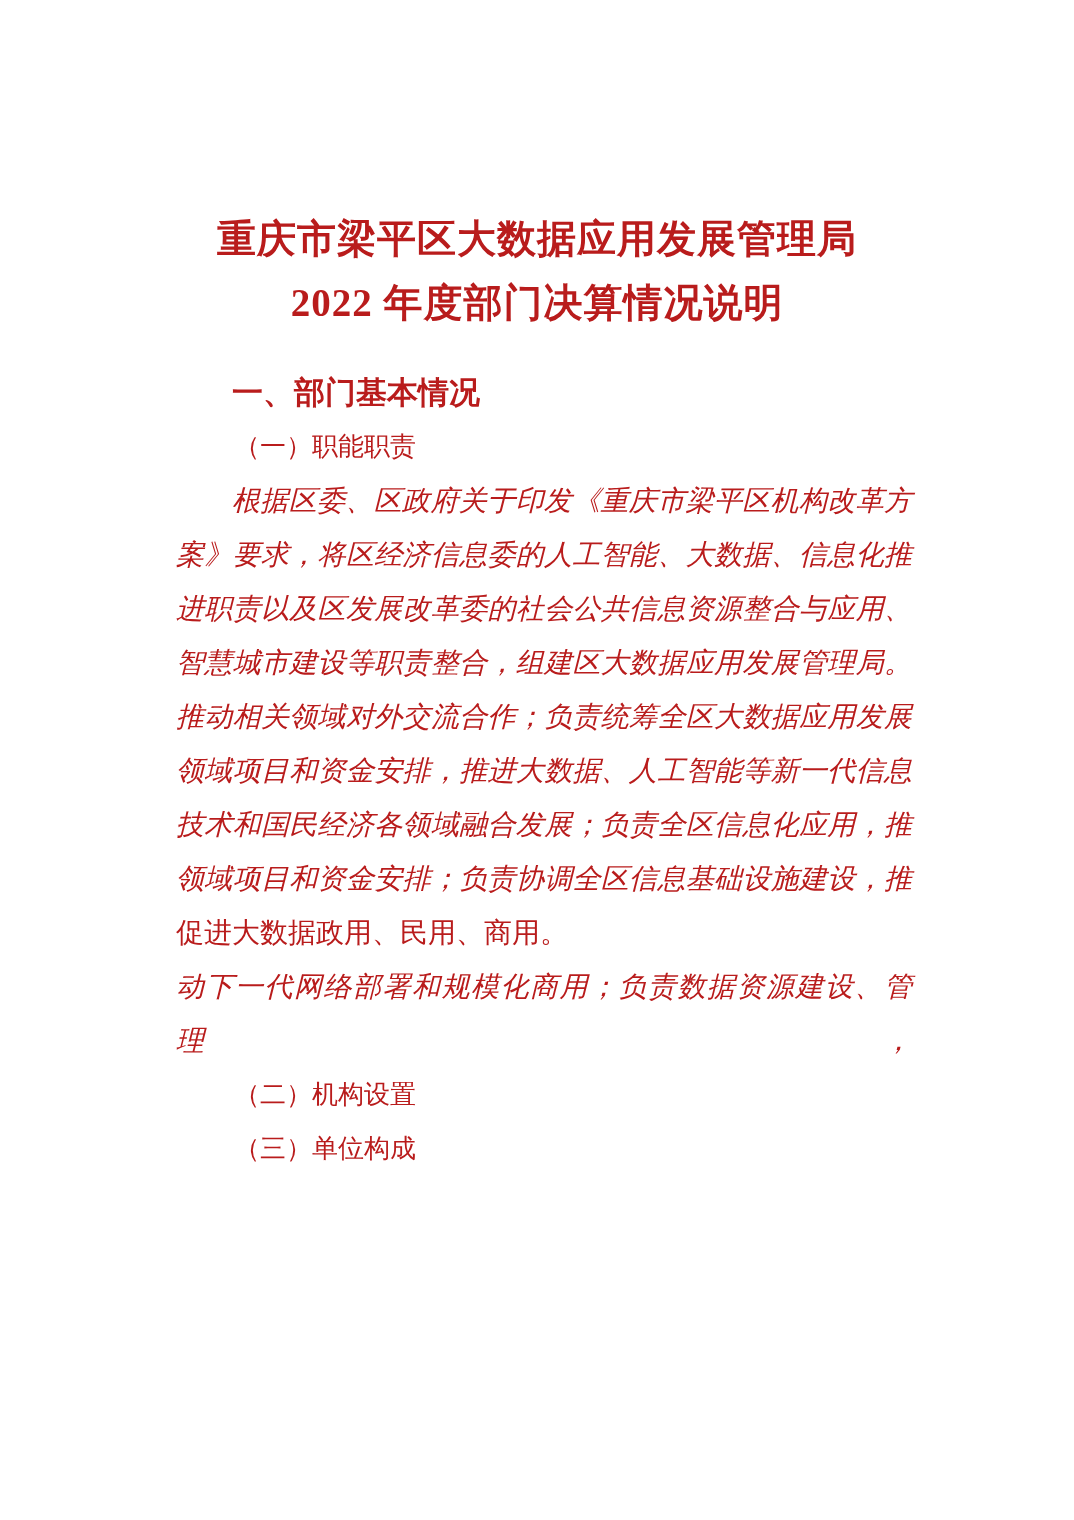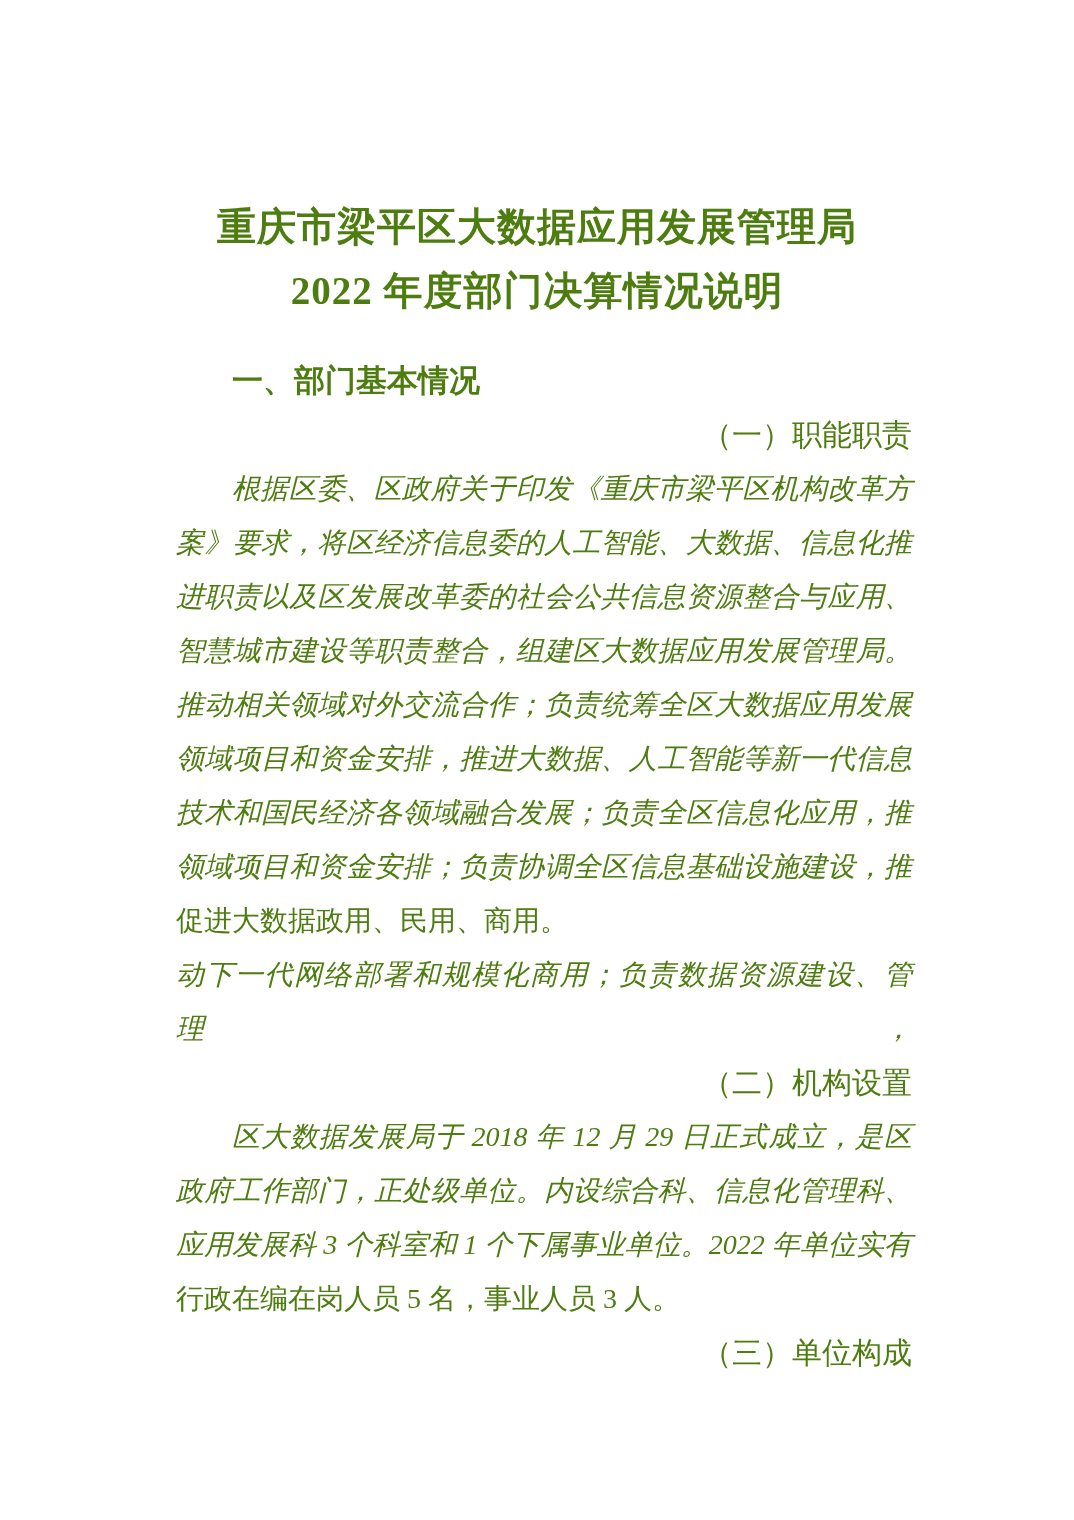"重庆市梁平区大数据应用发展管理局" .page { color: #4d7c0f -> #b91c1c; padding: 0 162px -> 12px 162px }
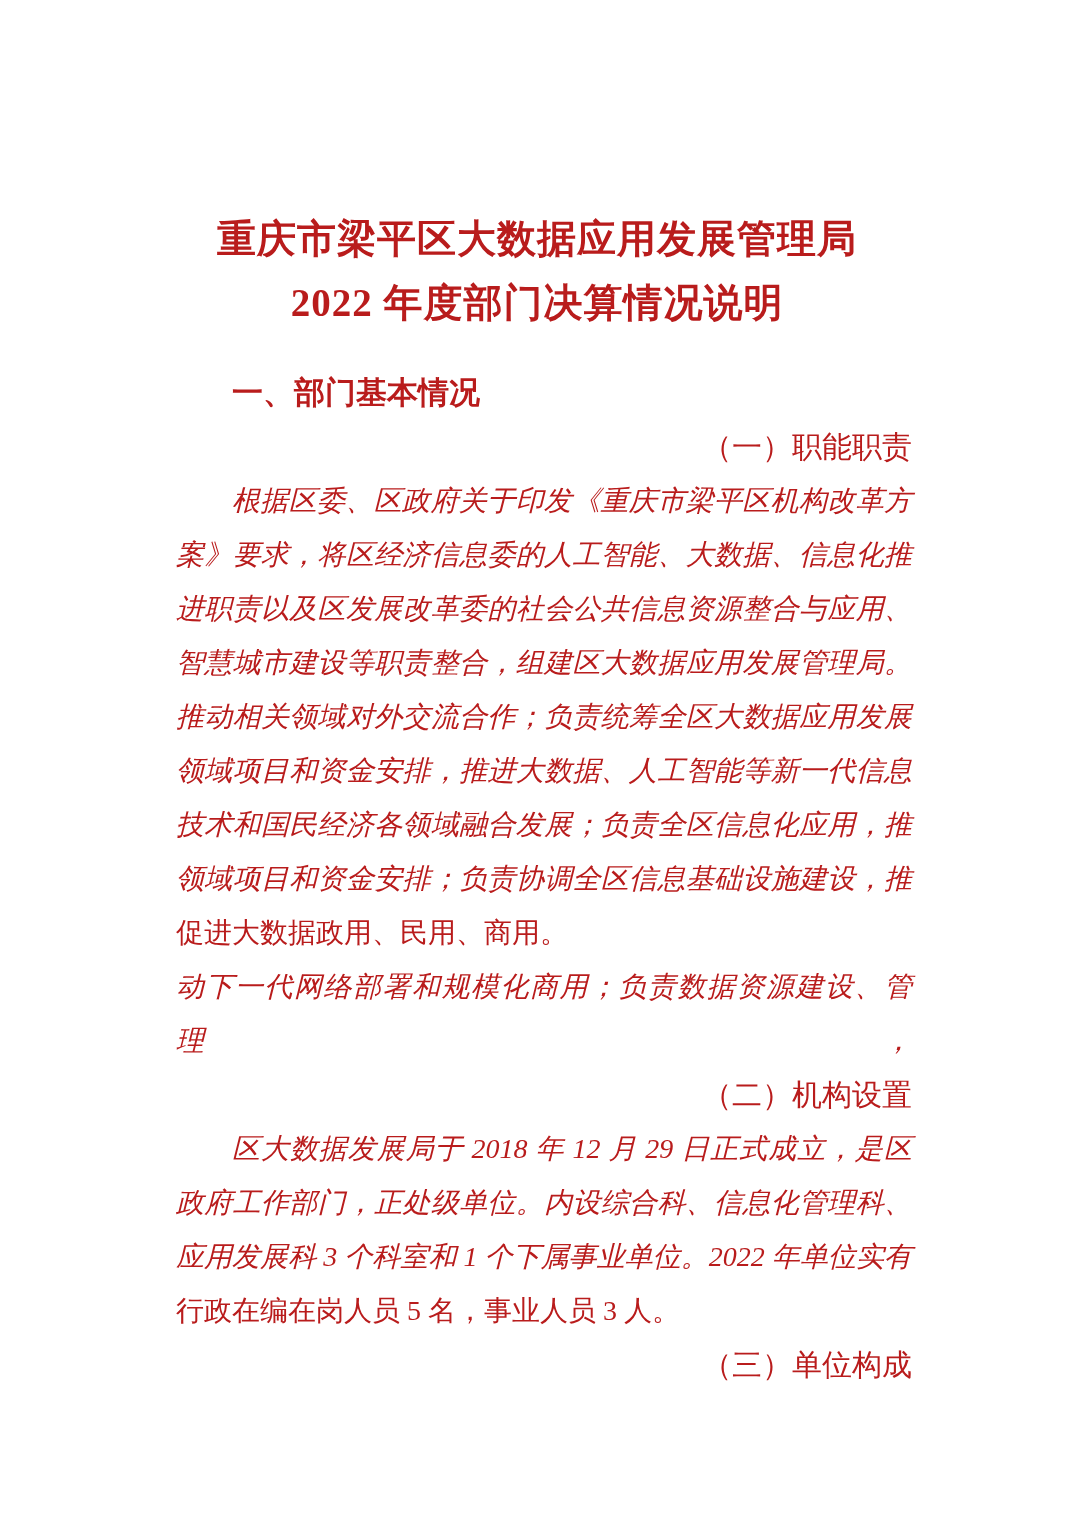"（一）职能职责" .h2 { font-size: 30px -> 26px; text-align: right -> none }
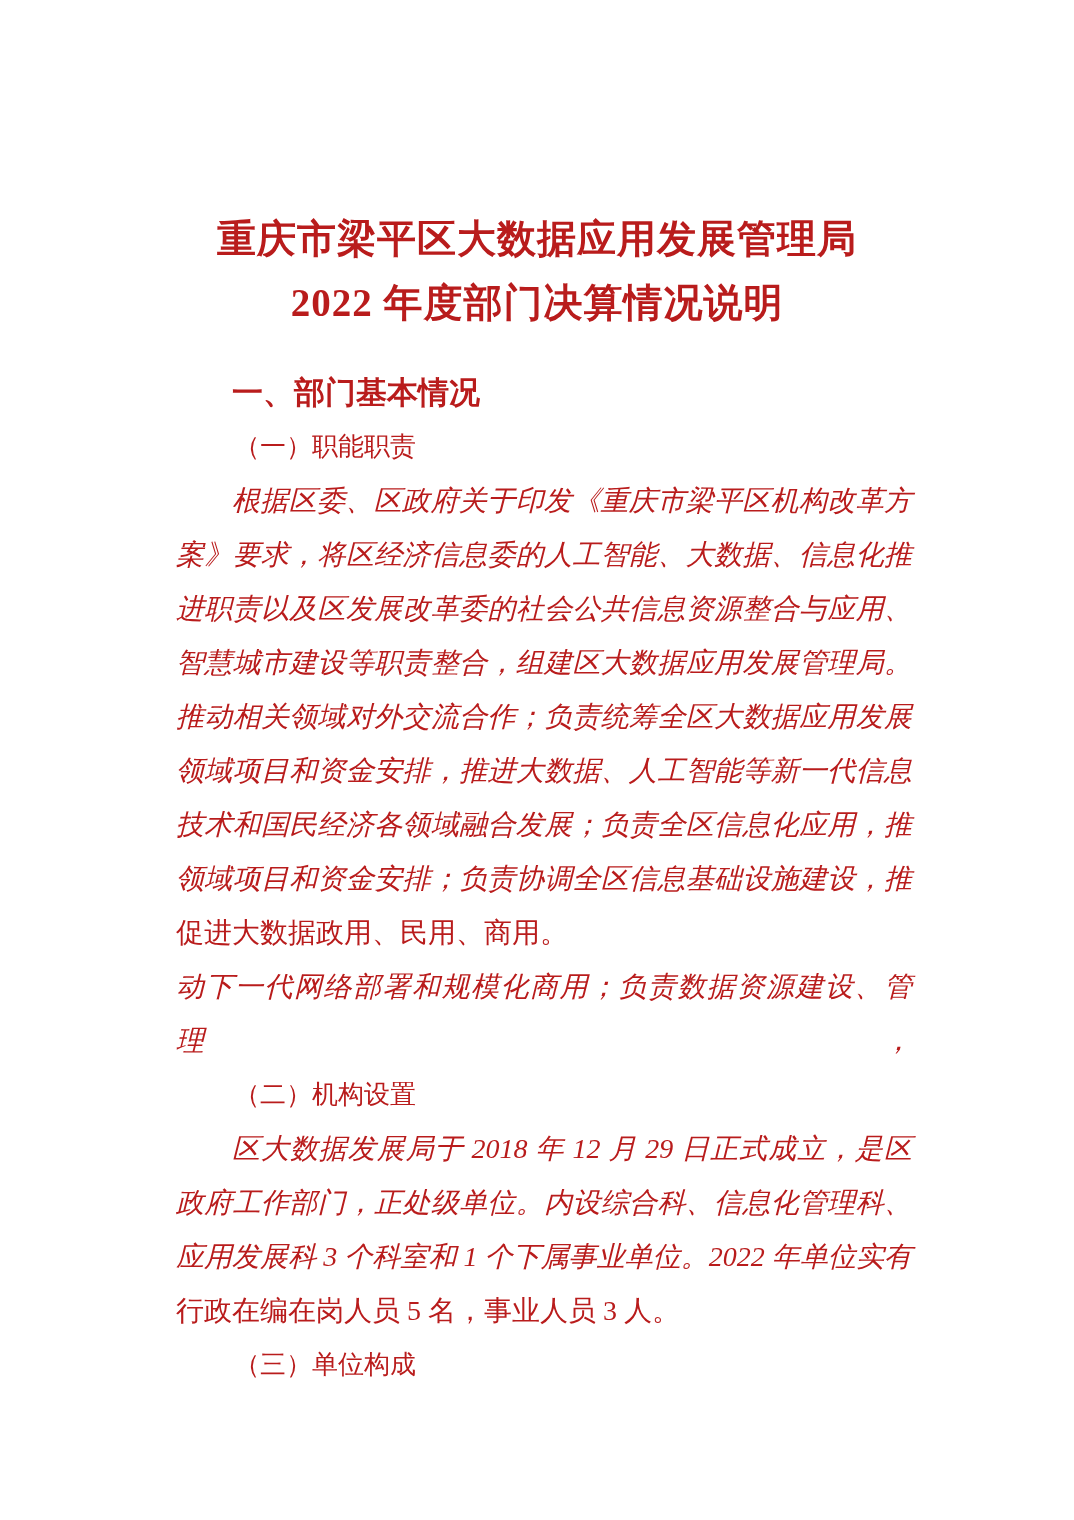"区大数据发展局于 2018 年 12 月" div.para { html: <div> <div>区大数据发展局于 2018 年 12 月 29 日正式成立，是区</div> <div>政府工作部门，正处级单位。内设综合科、信息化管理科、</div> <div>应用发展科 3 个科室和 1 个下属事业单位。2022 年单位实有</div> <div>行政在编在岗人员 5 名，事业人员 3 人。</div> </div> -> none }
